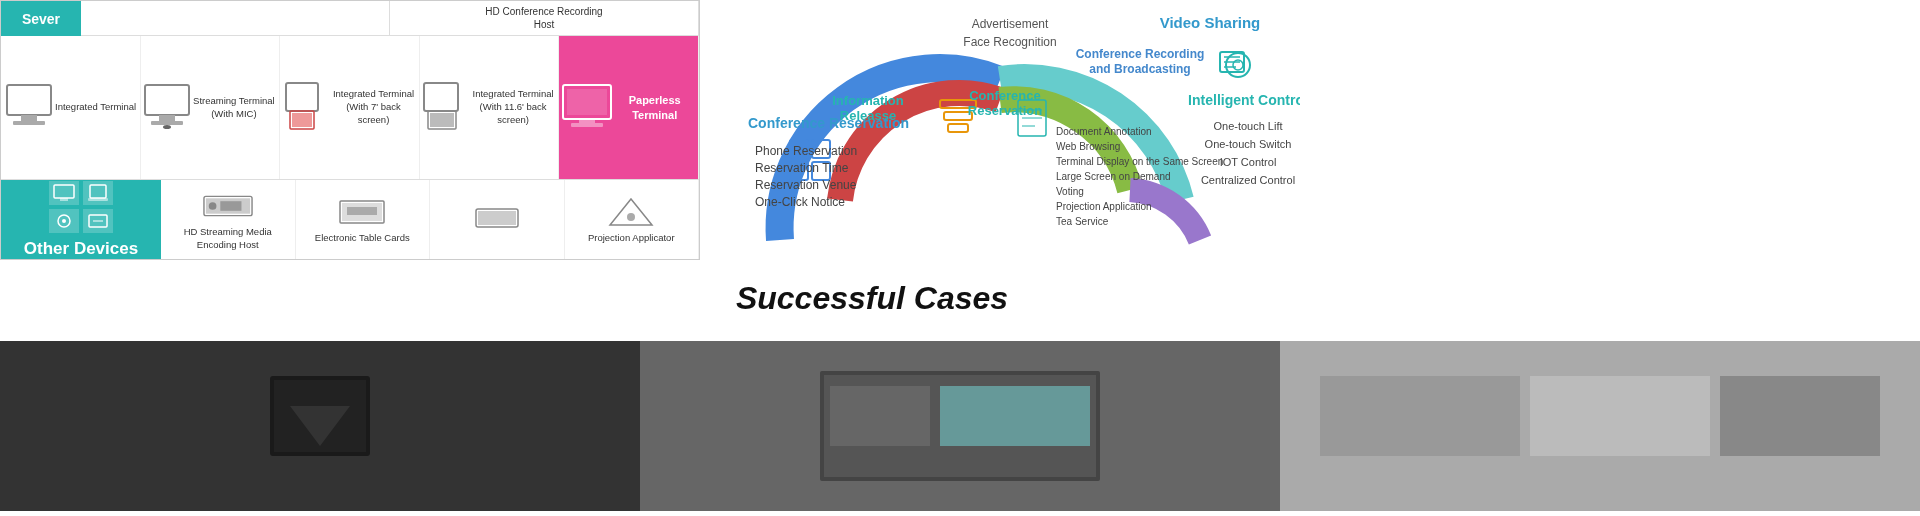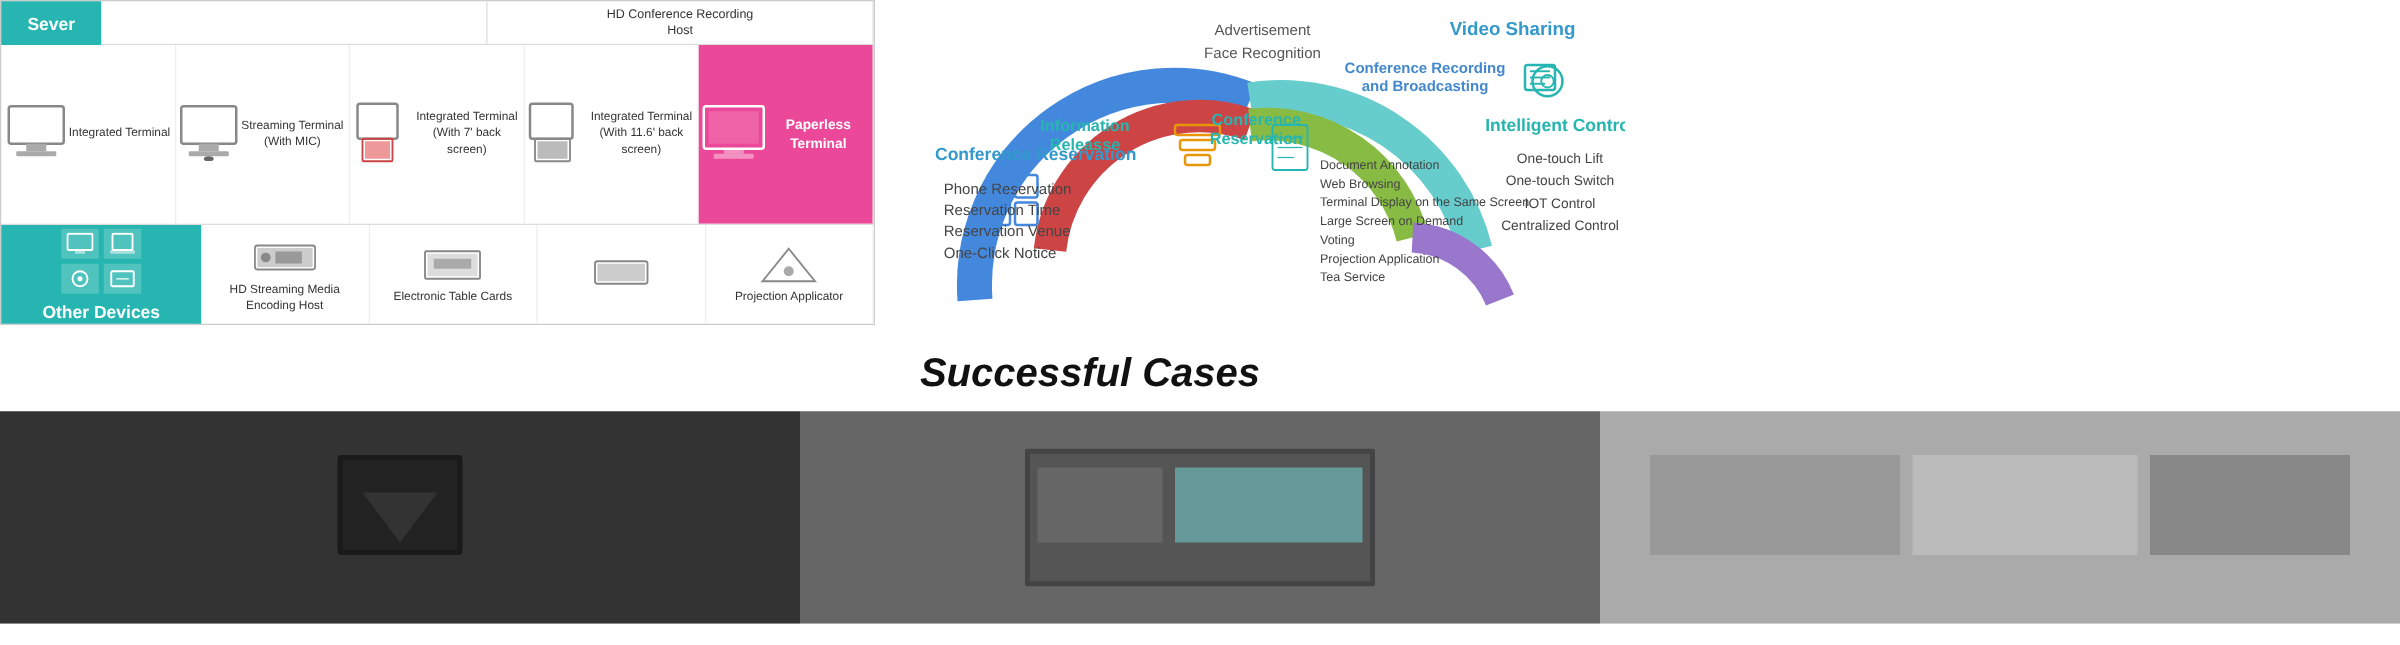"Other Devices" .other-dev-label { font-size: 14px -> 17px }
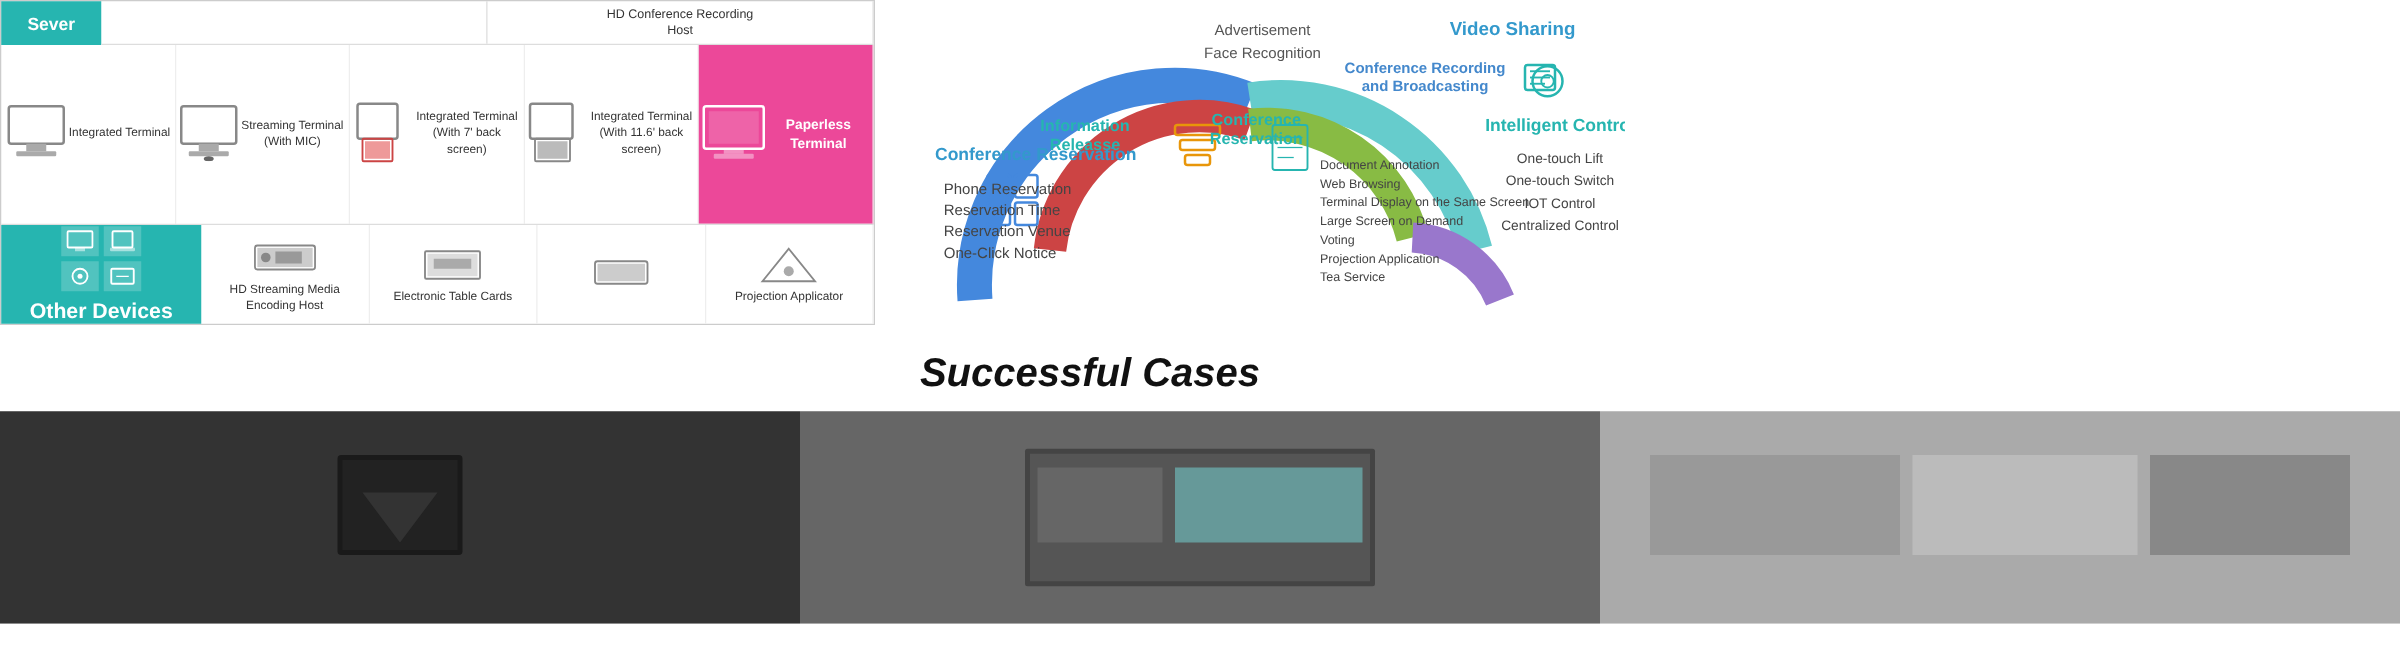"Successful Cases" .cases-section { padding: 20px 0 12px 0 -> 20px 0 24px 0 }
